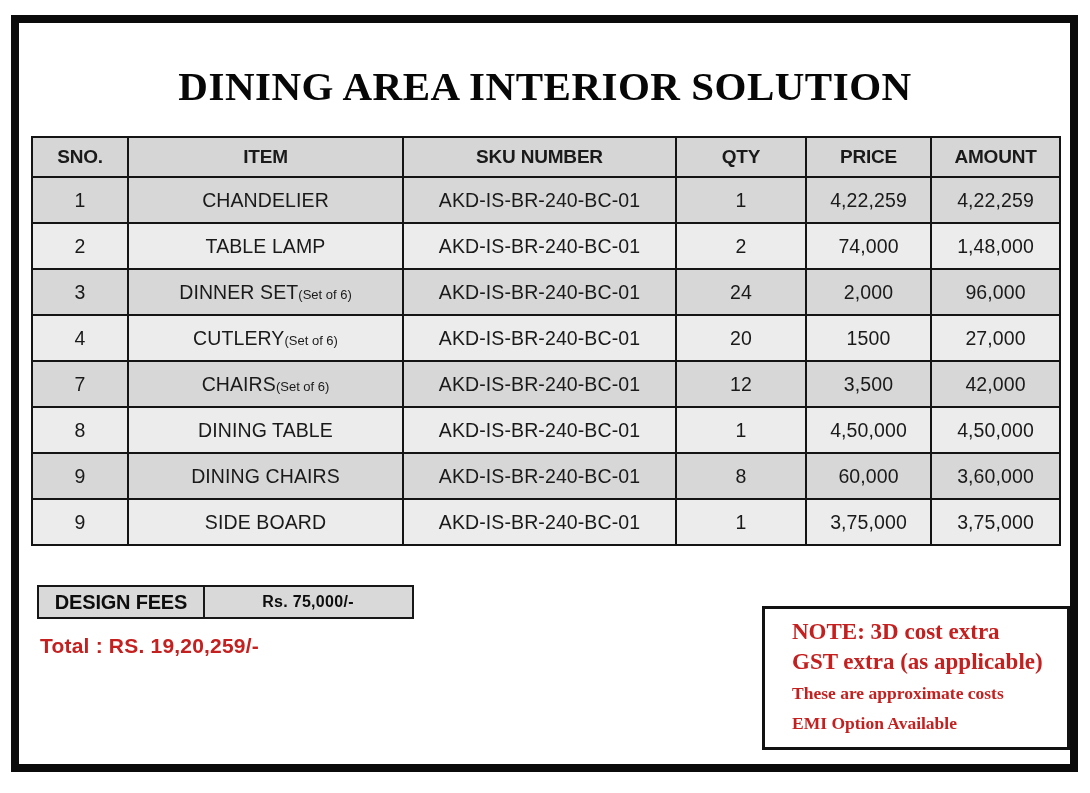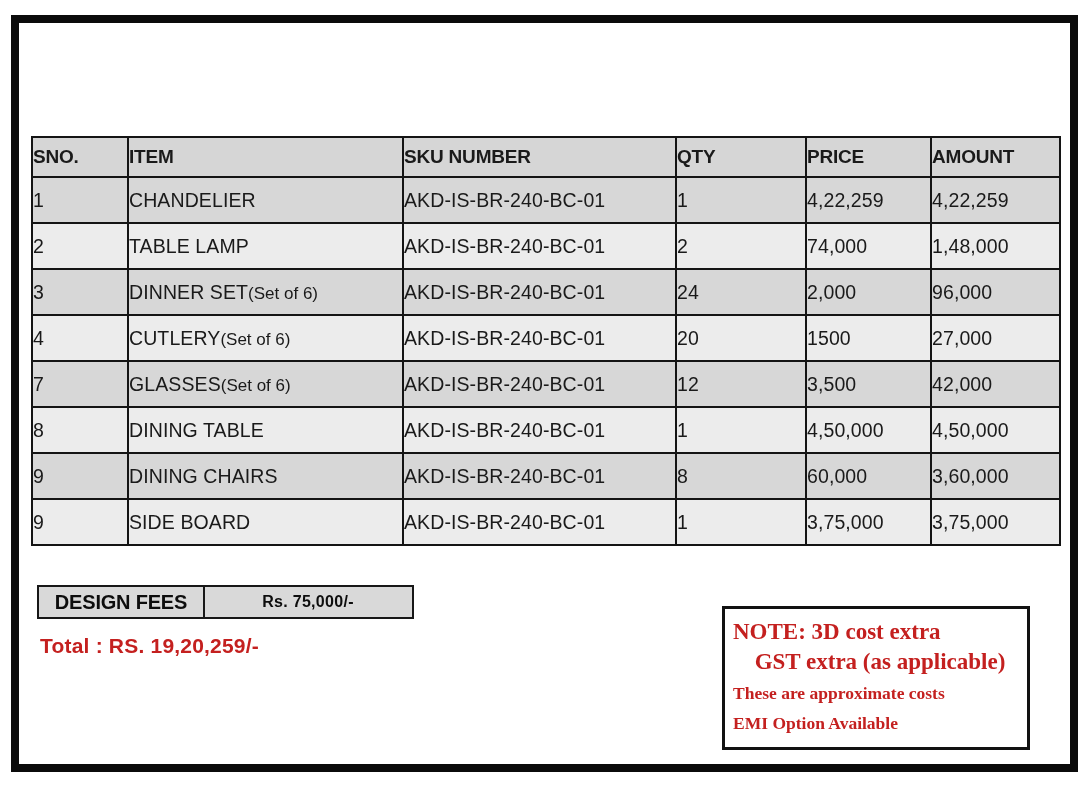"DINING AREA INTERIOR SOLUTION" div { html: none -> <div>DINING AREA INTERIOR SOLUTION</div> }
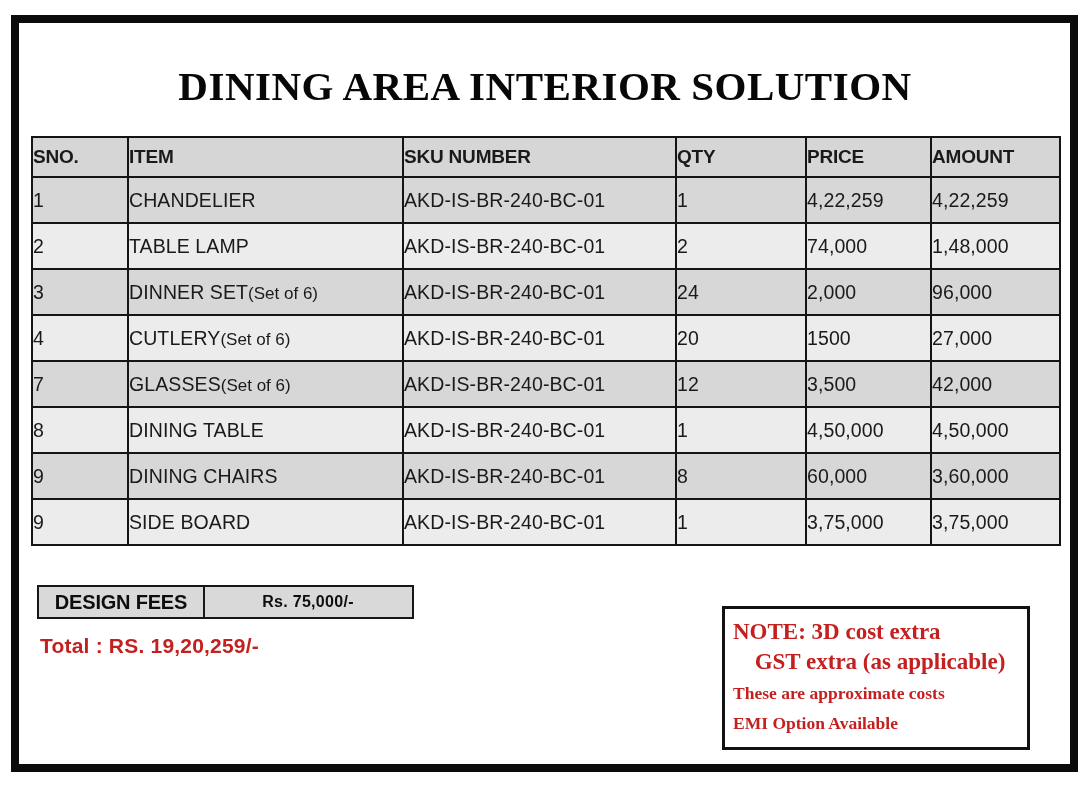"SNO." #items-table th, #items-table td { text-align: left -> center }
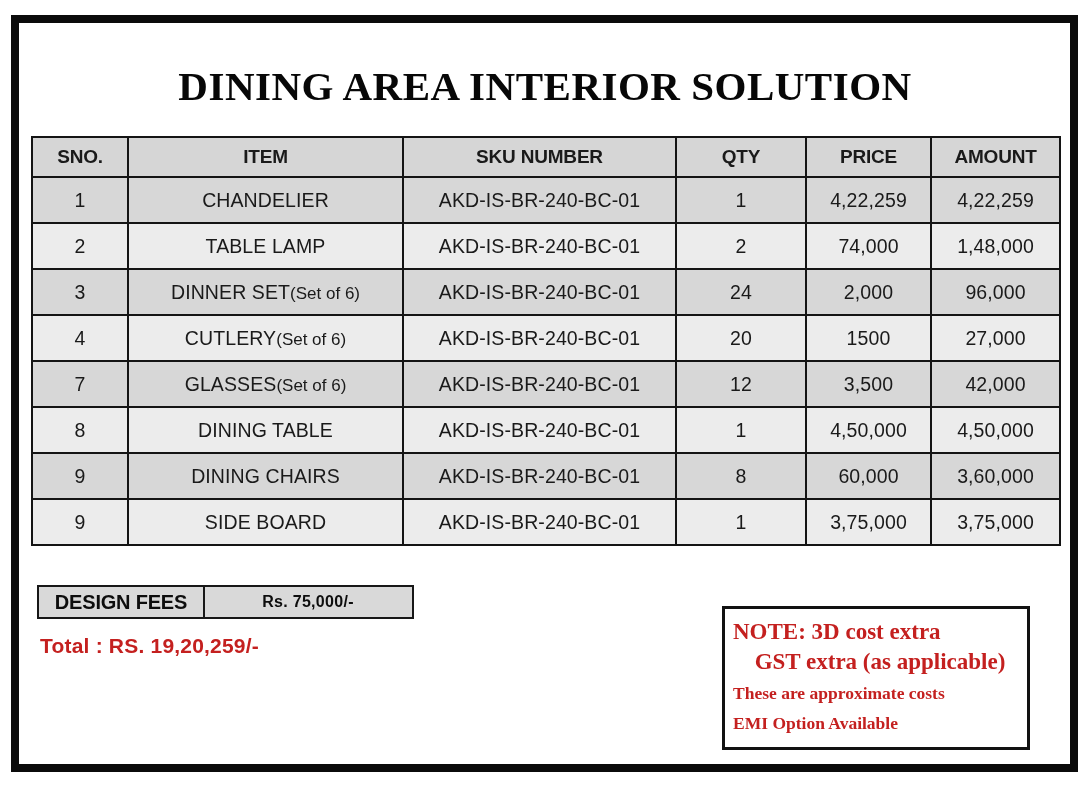"(Set of 6)" .set-note { font-size: 17px -> 13px }
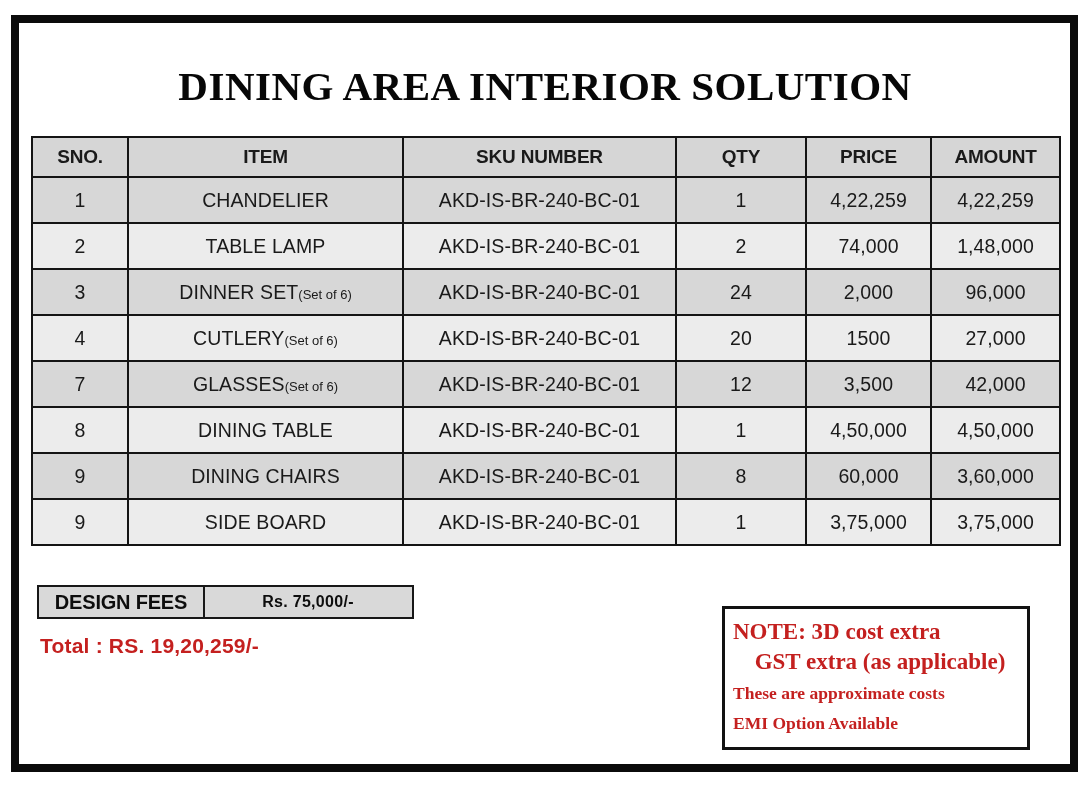"GLASSES" span { text: GLASSES -> CHAIRS }
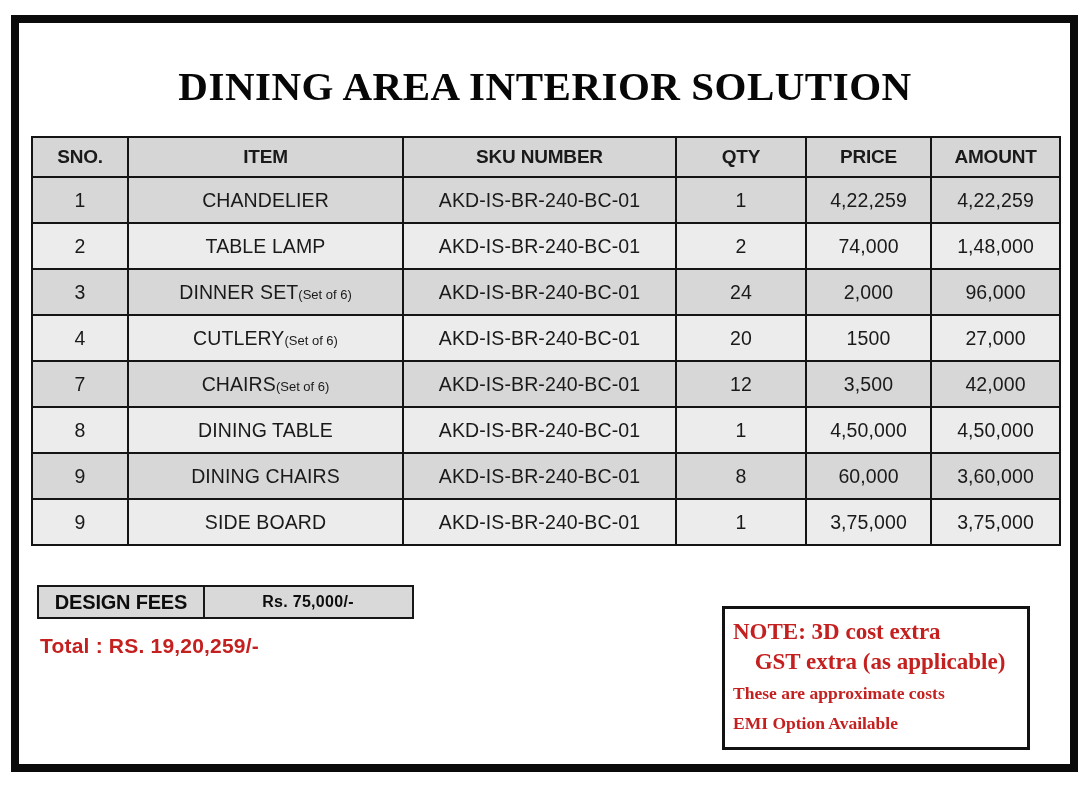"NOTE: 3D cost extra" #note-box { left: 722px -> 762px; padding: 11px 0 0 8px -> 11px 0 0 27px }
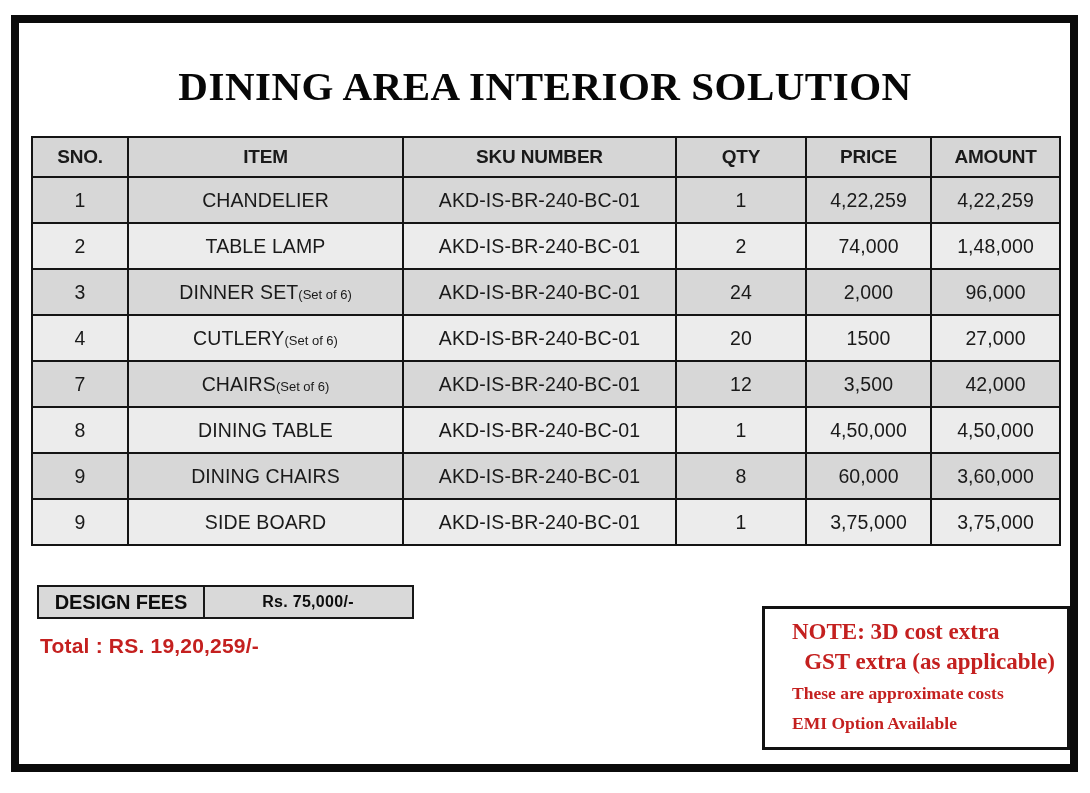"GST extra (as applicable)" div.note-line { text-align: center -> none }
